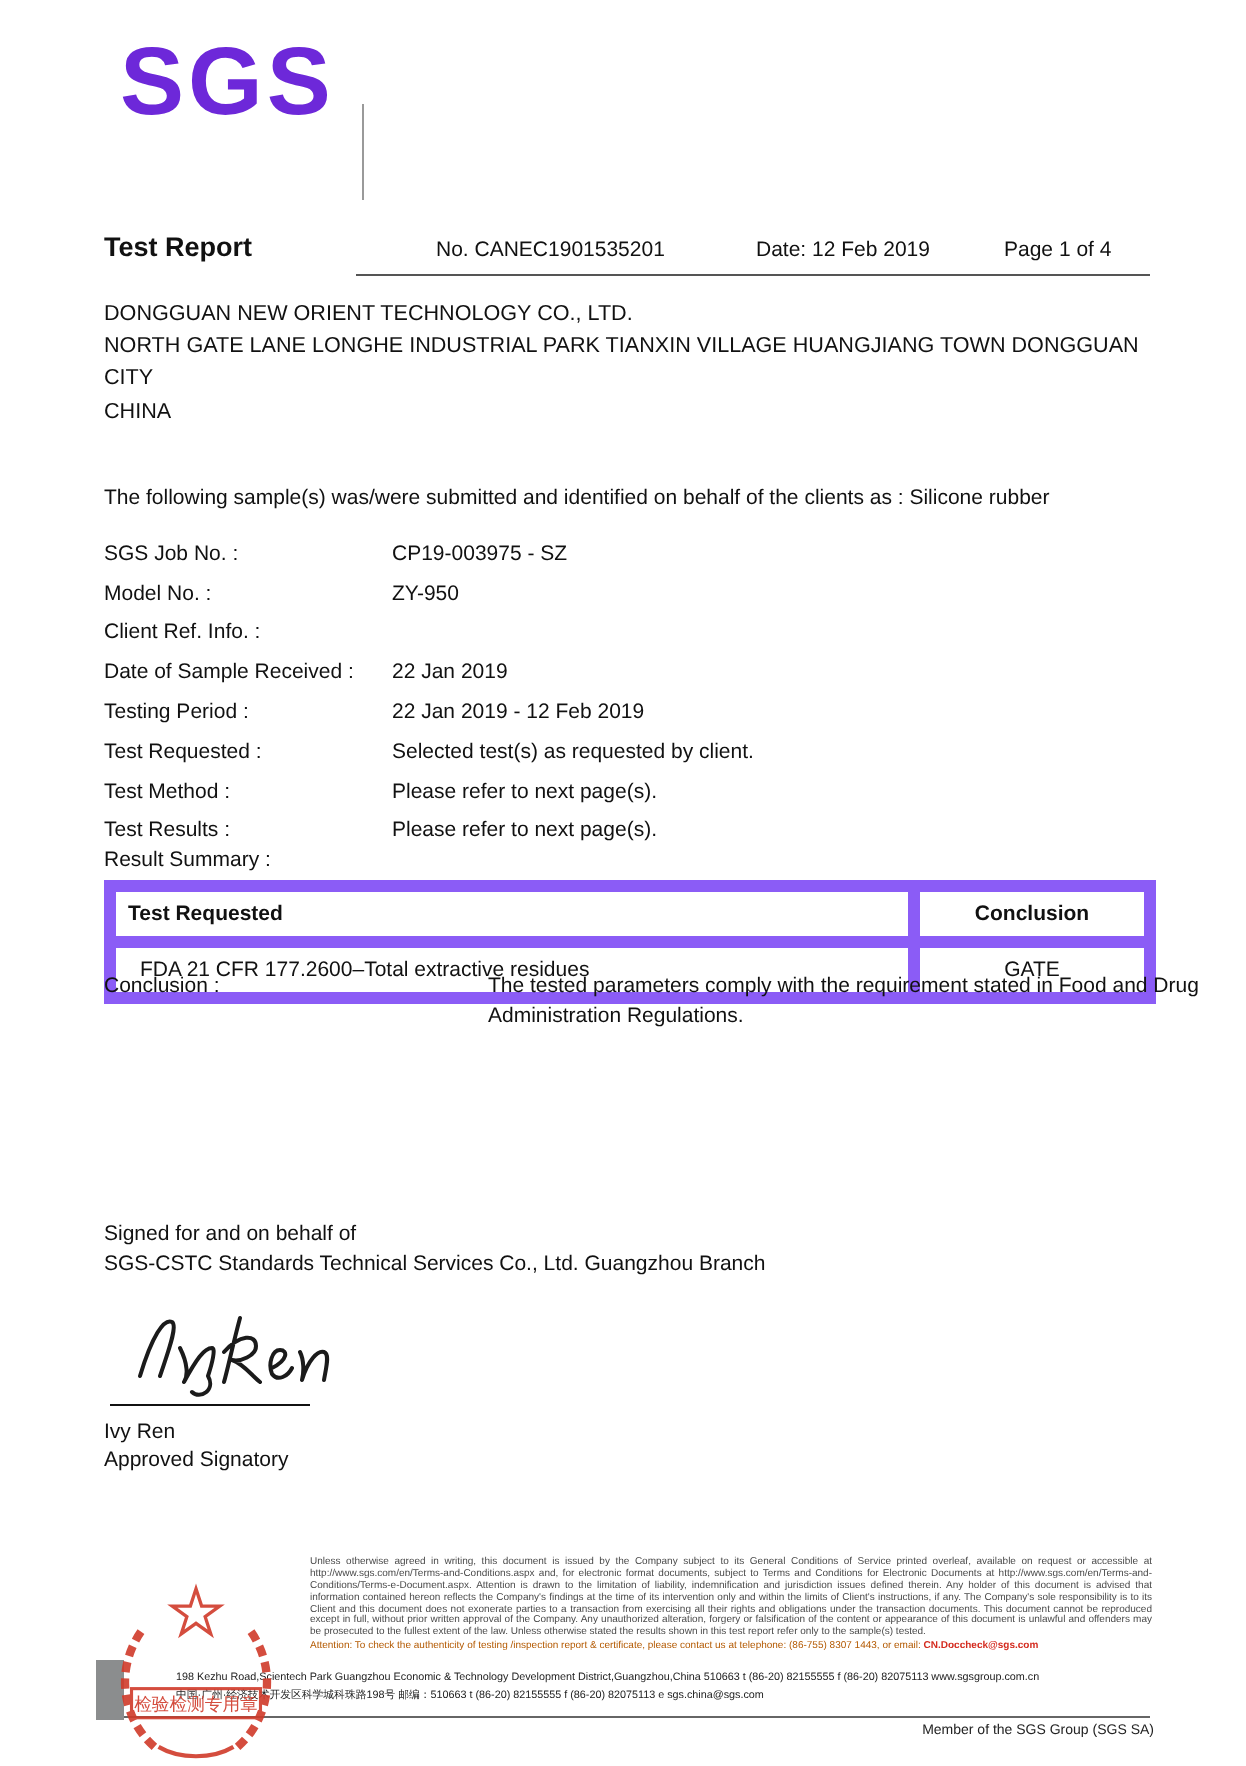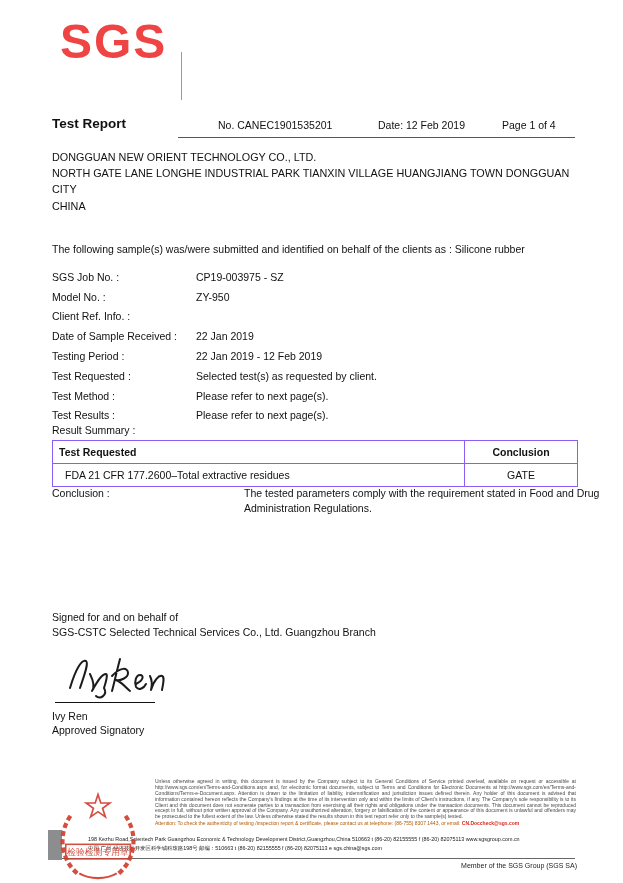"SGS" .logo { color: #ef4444 -> #6d28d9 }
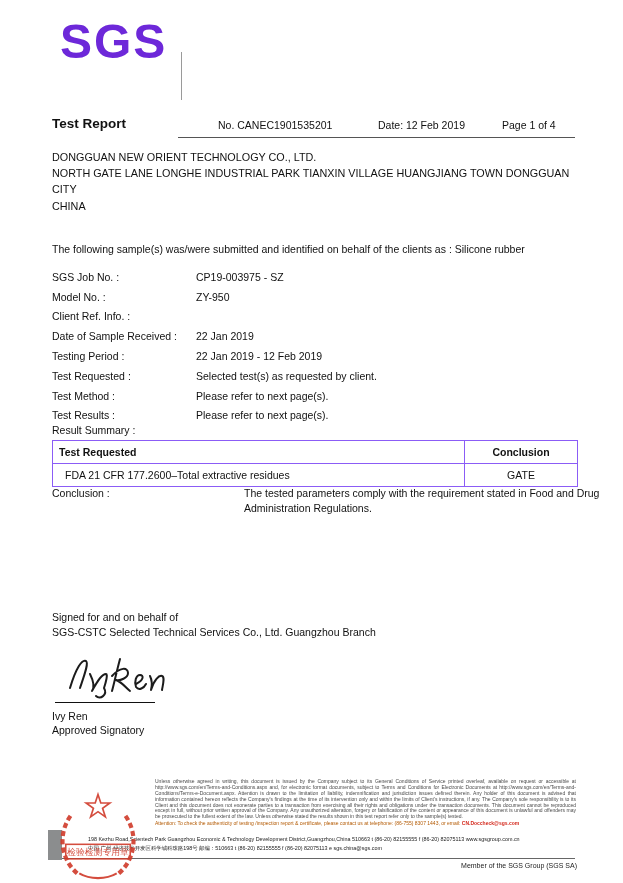"Test Requested" .rs-table th, .rs-table td { border: 1px solid #8b5cf6 -> 6px solid #8b5cf6 }
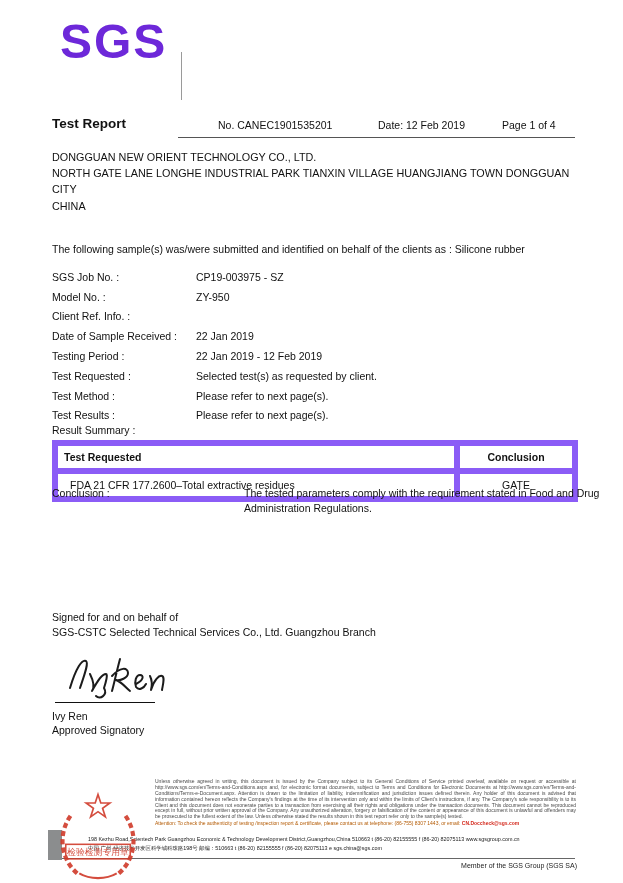"SGS-CSTC Selected Technical Services" div { text: Selected -> Standards }
